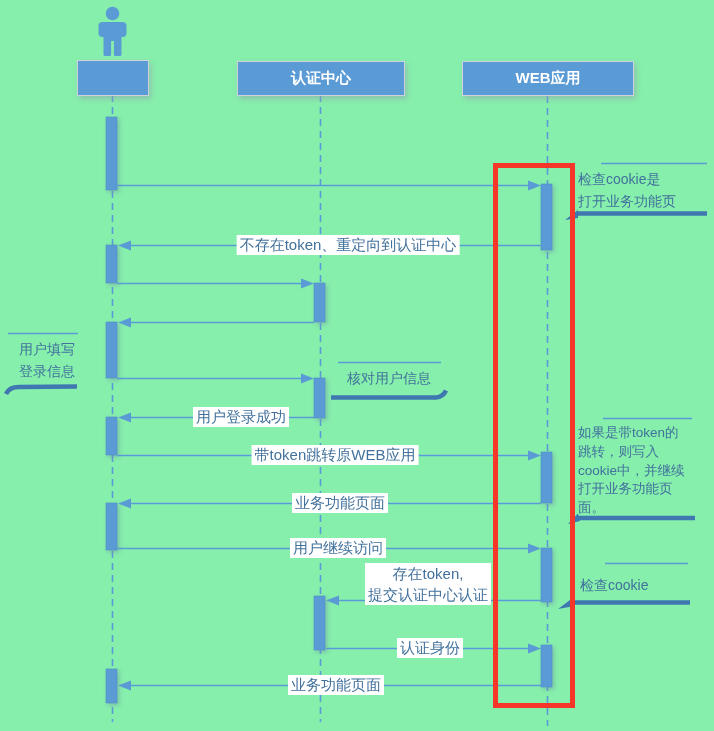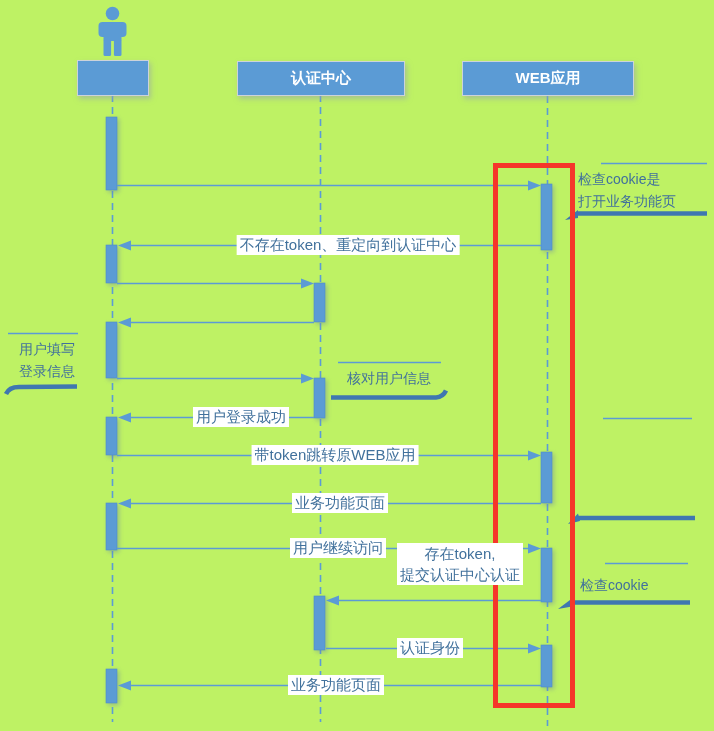"认证中心" #stage { background: #bef264 -> #86efac }
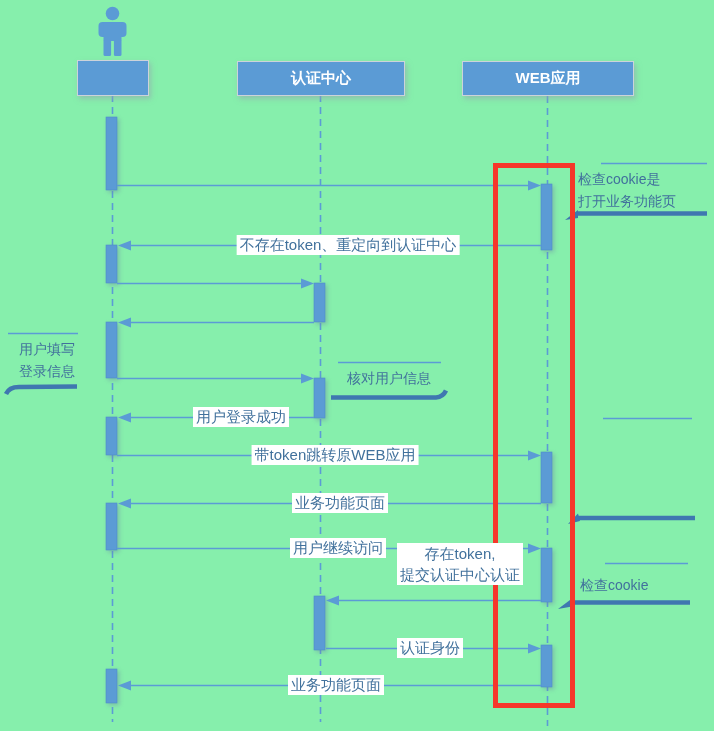"如果是带token的" div.note-text { html: none -> <div> <div>如果是带token的</div> <div>跳转，则写入</div> <div>cookie中，并继续</div> <div>打开业务功能页</div> <div>面。</div> </div> }
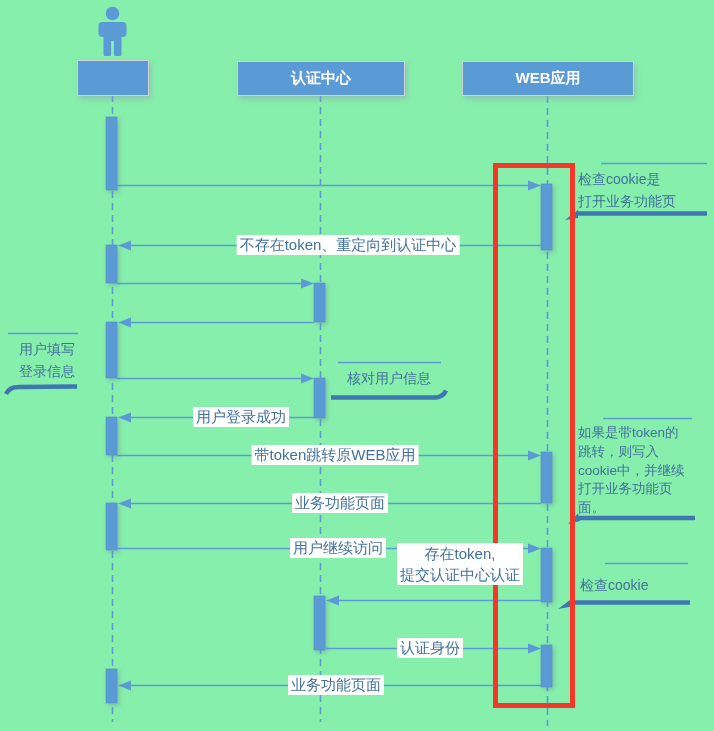"存在token," div.msg-label { margin-left: 32px -> none; top: 564px -> 584px }
